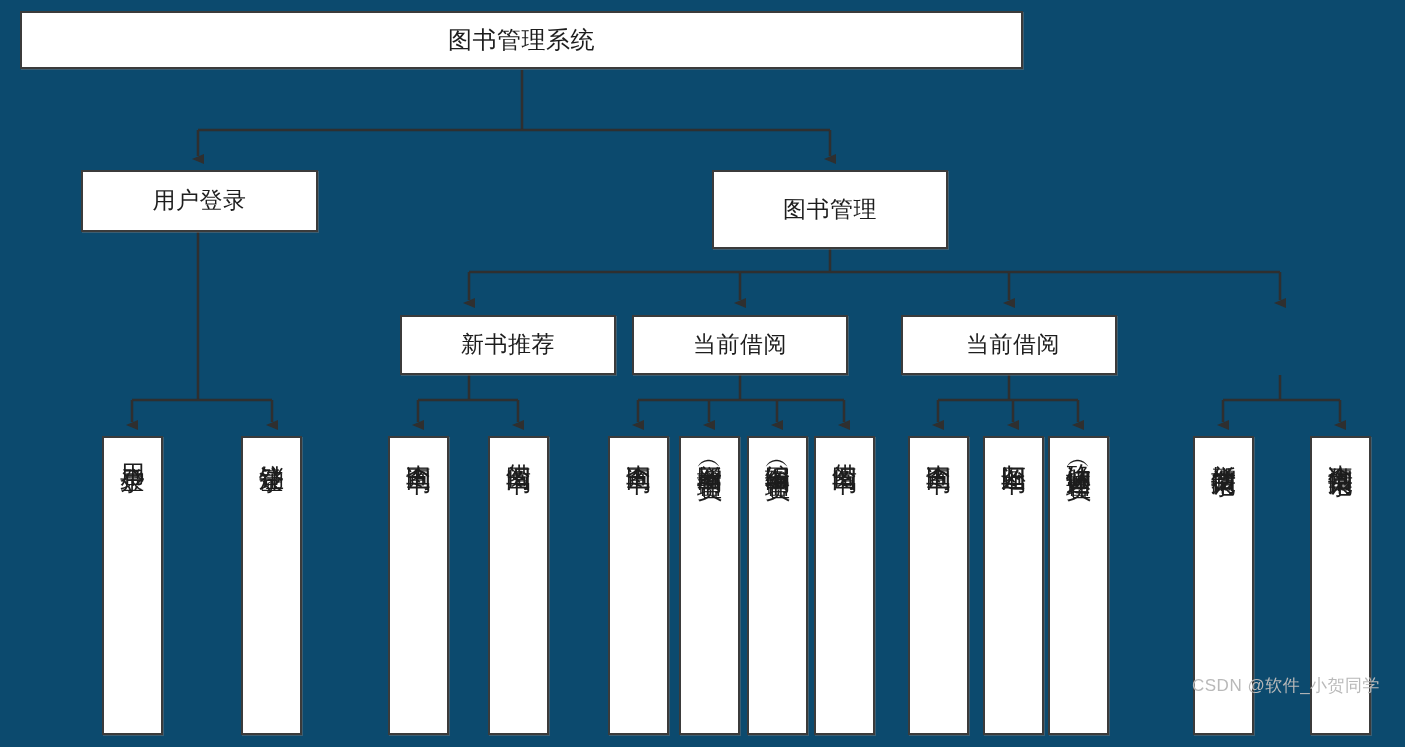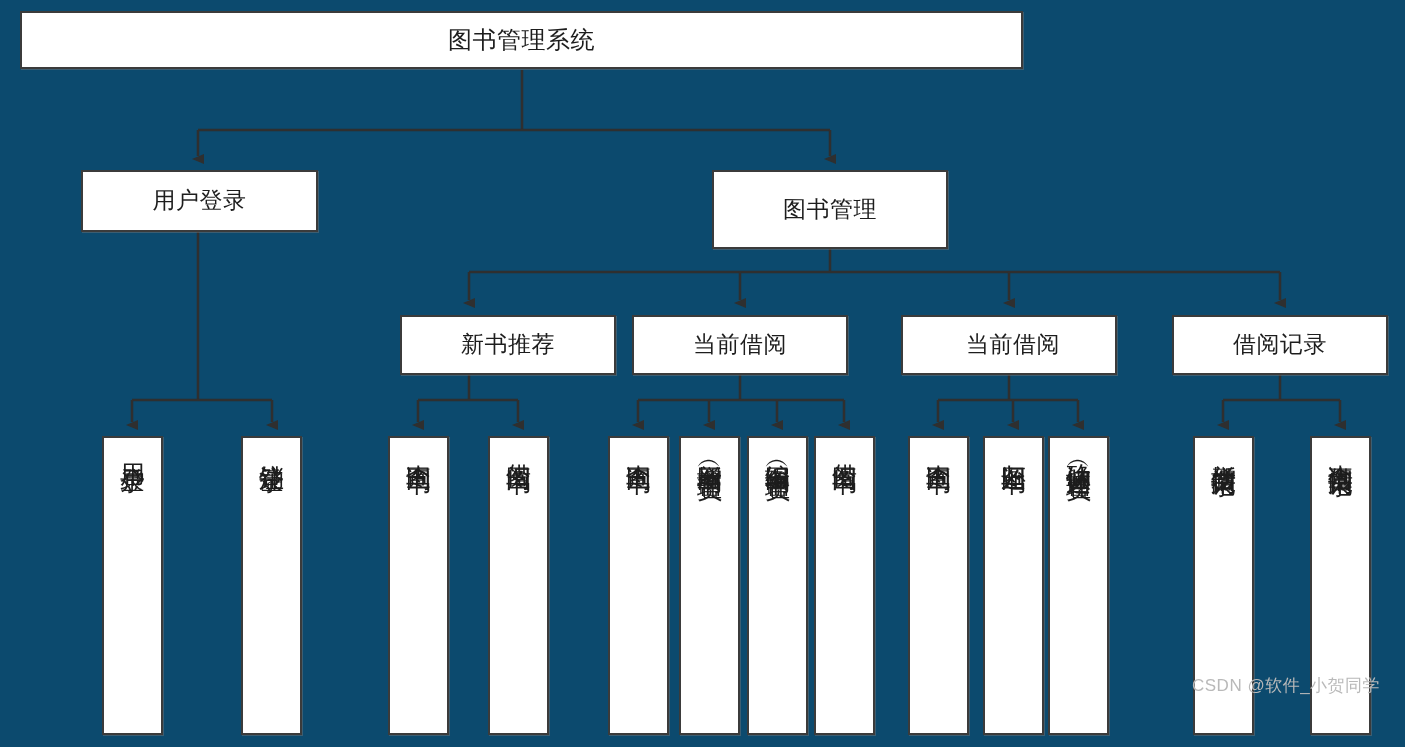"借阅记录" div.node { html: <div> <span>借阅记录</span> </div> -> none }
